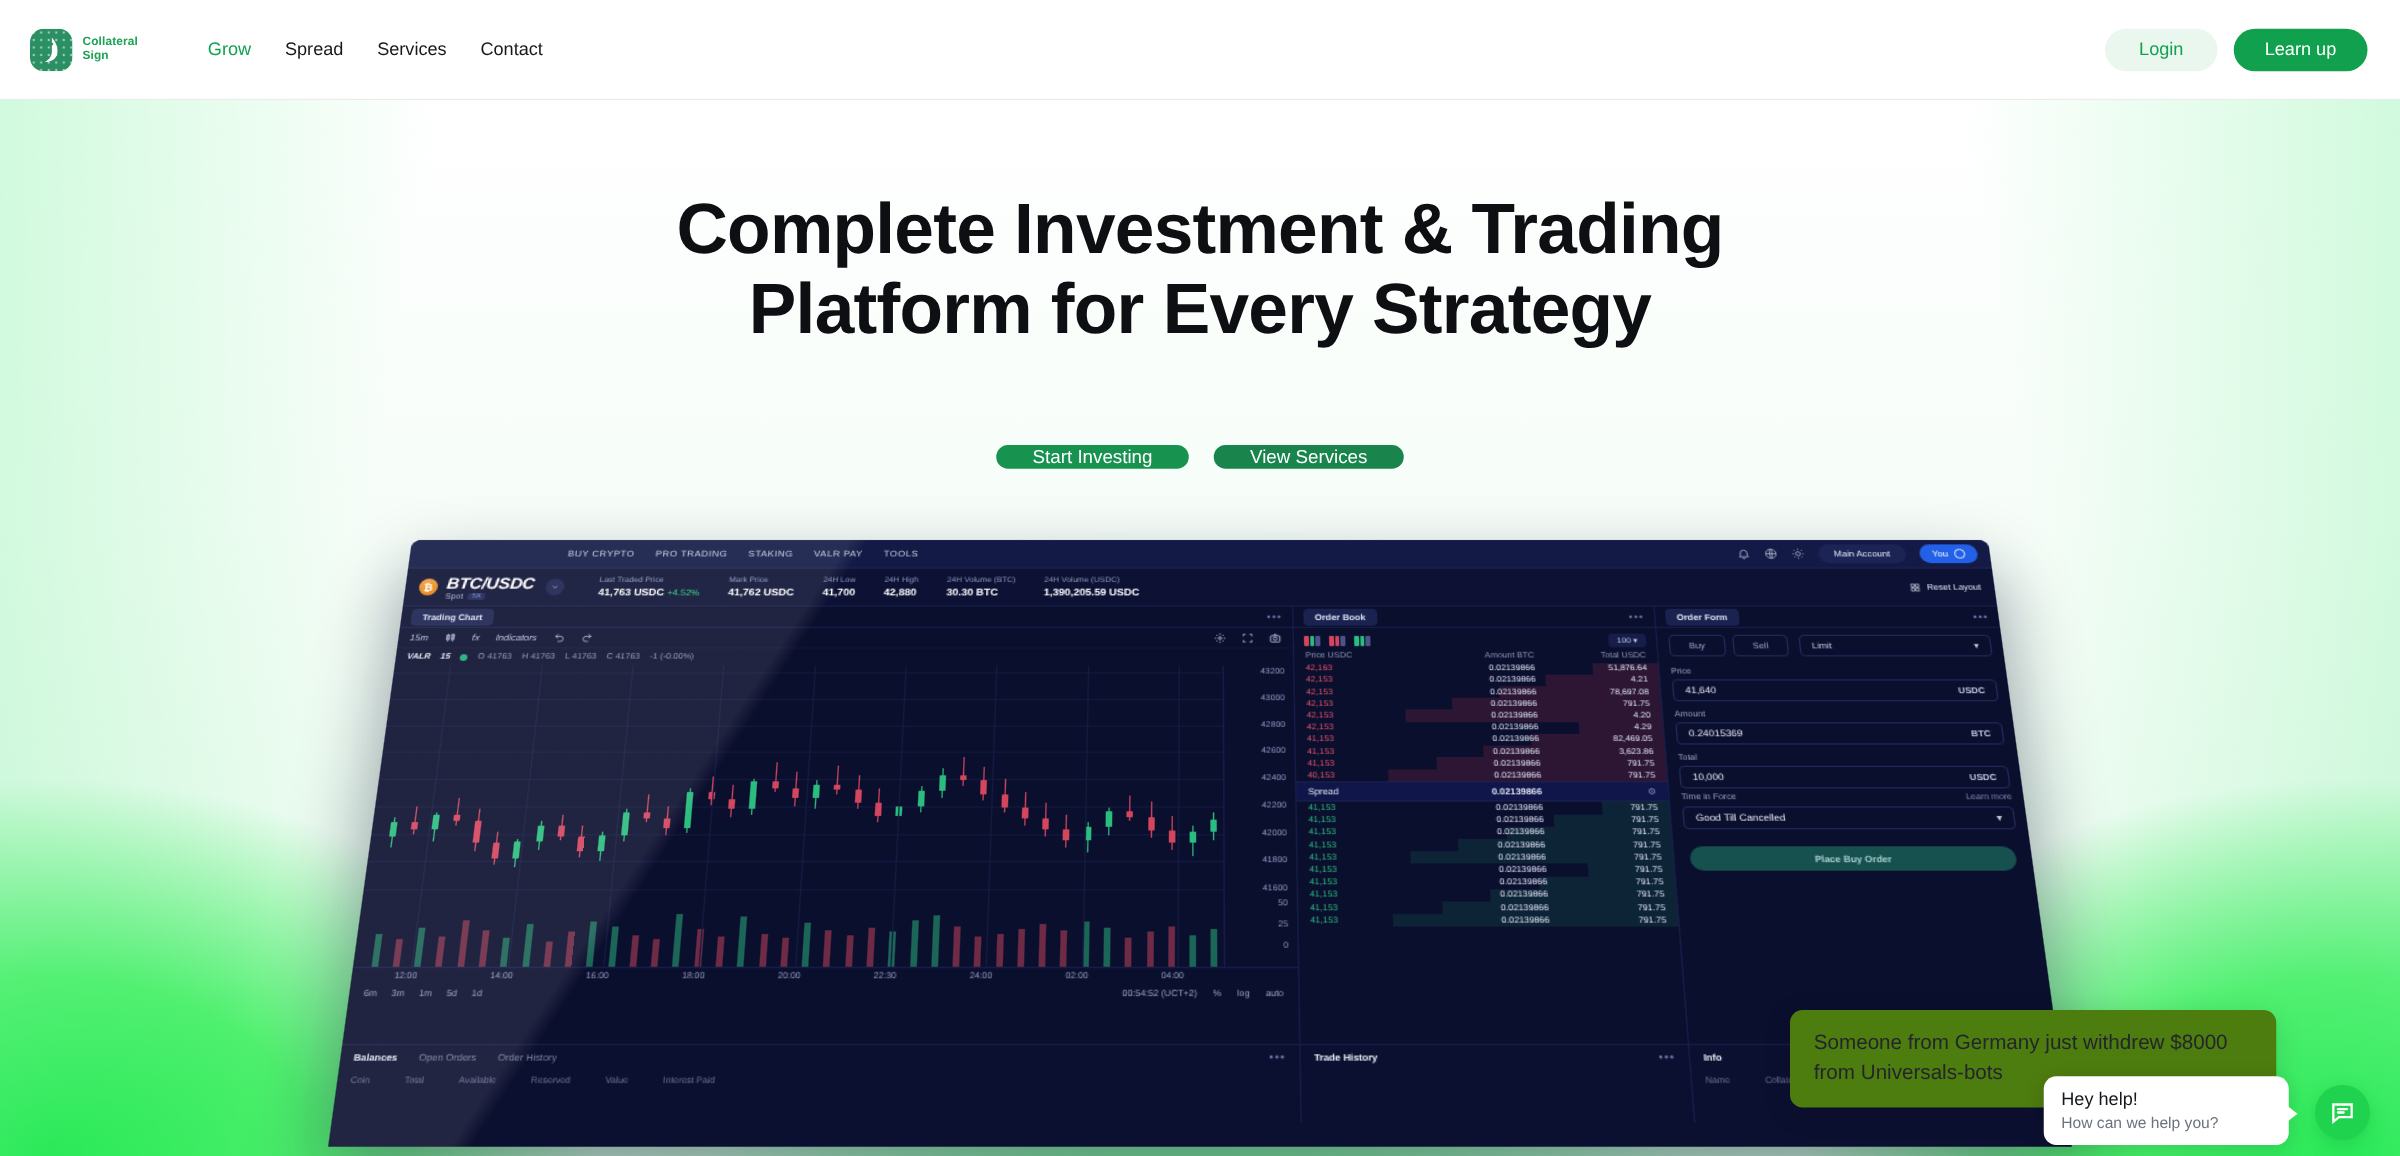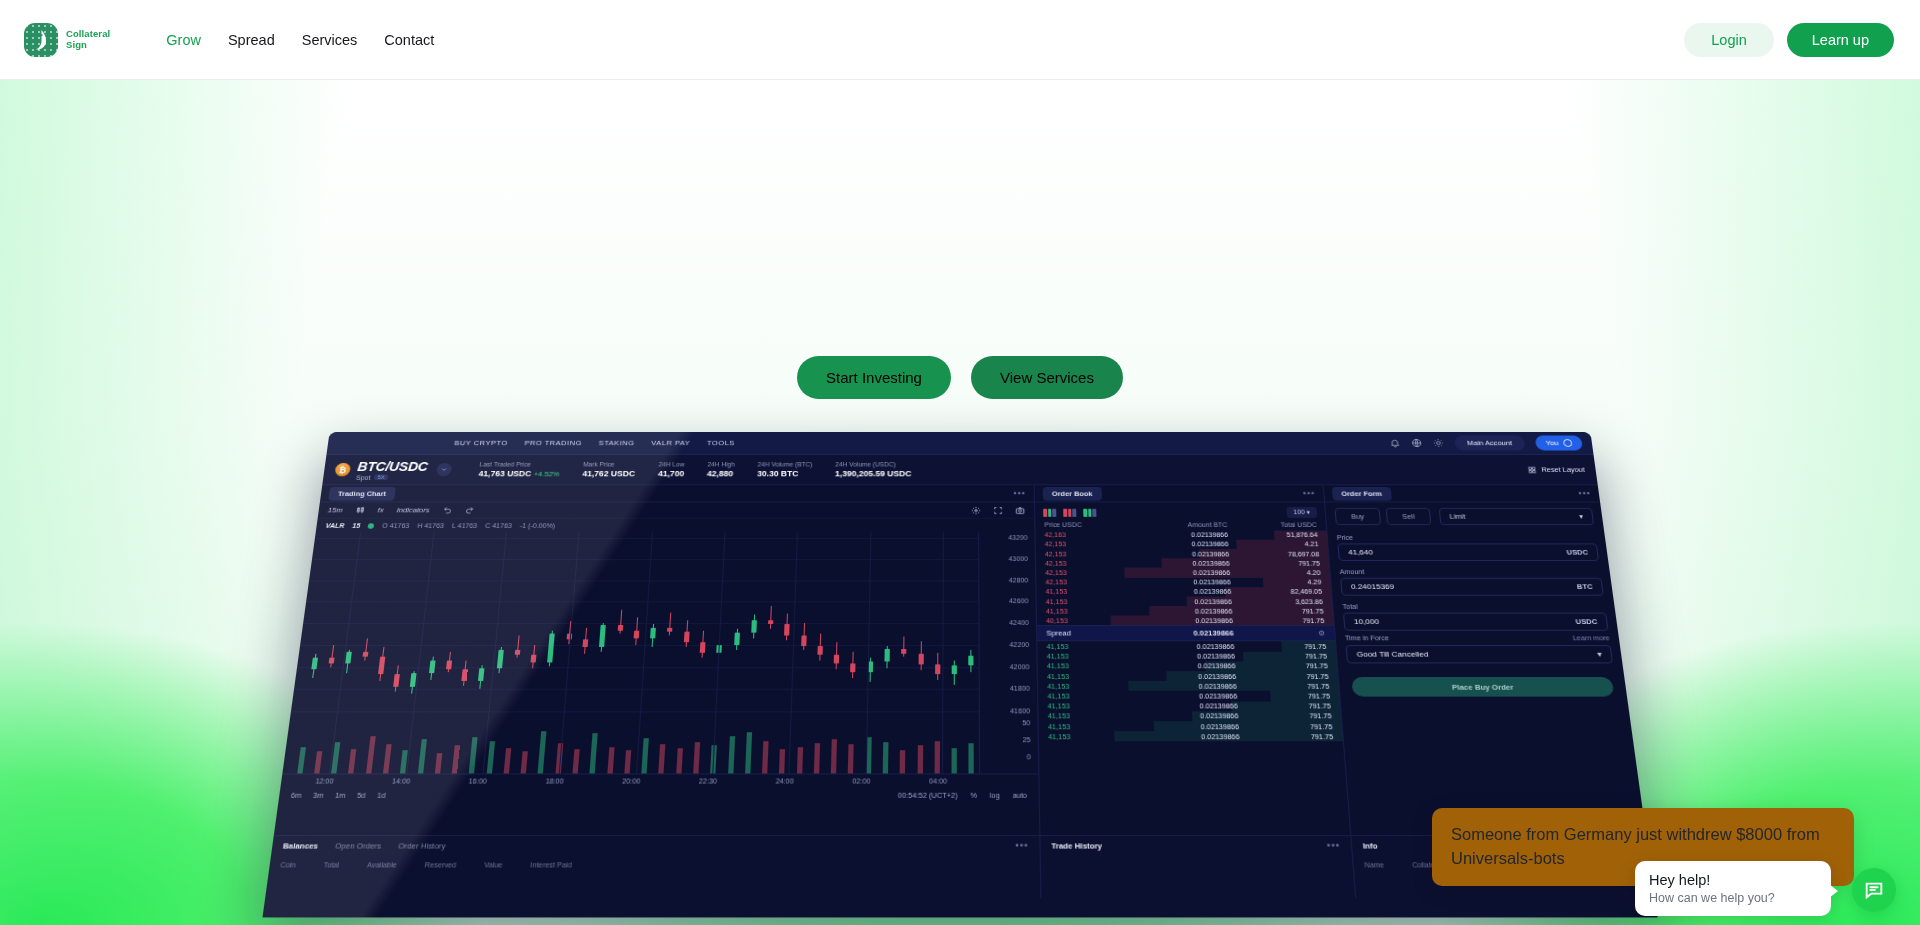"Complete Investment & Trading" h1.hero-title { html: none -> <h1> <div>Complete Investment &amp; Trading</div> <div>Platform for Every Strategy</div> </h1> }
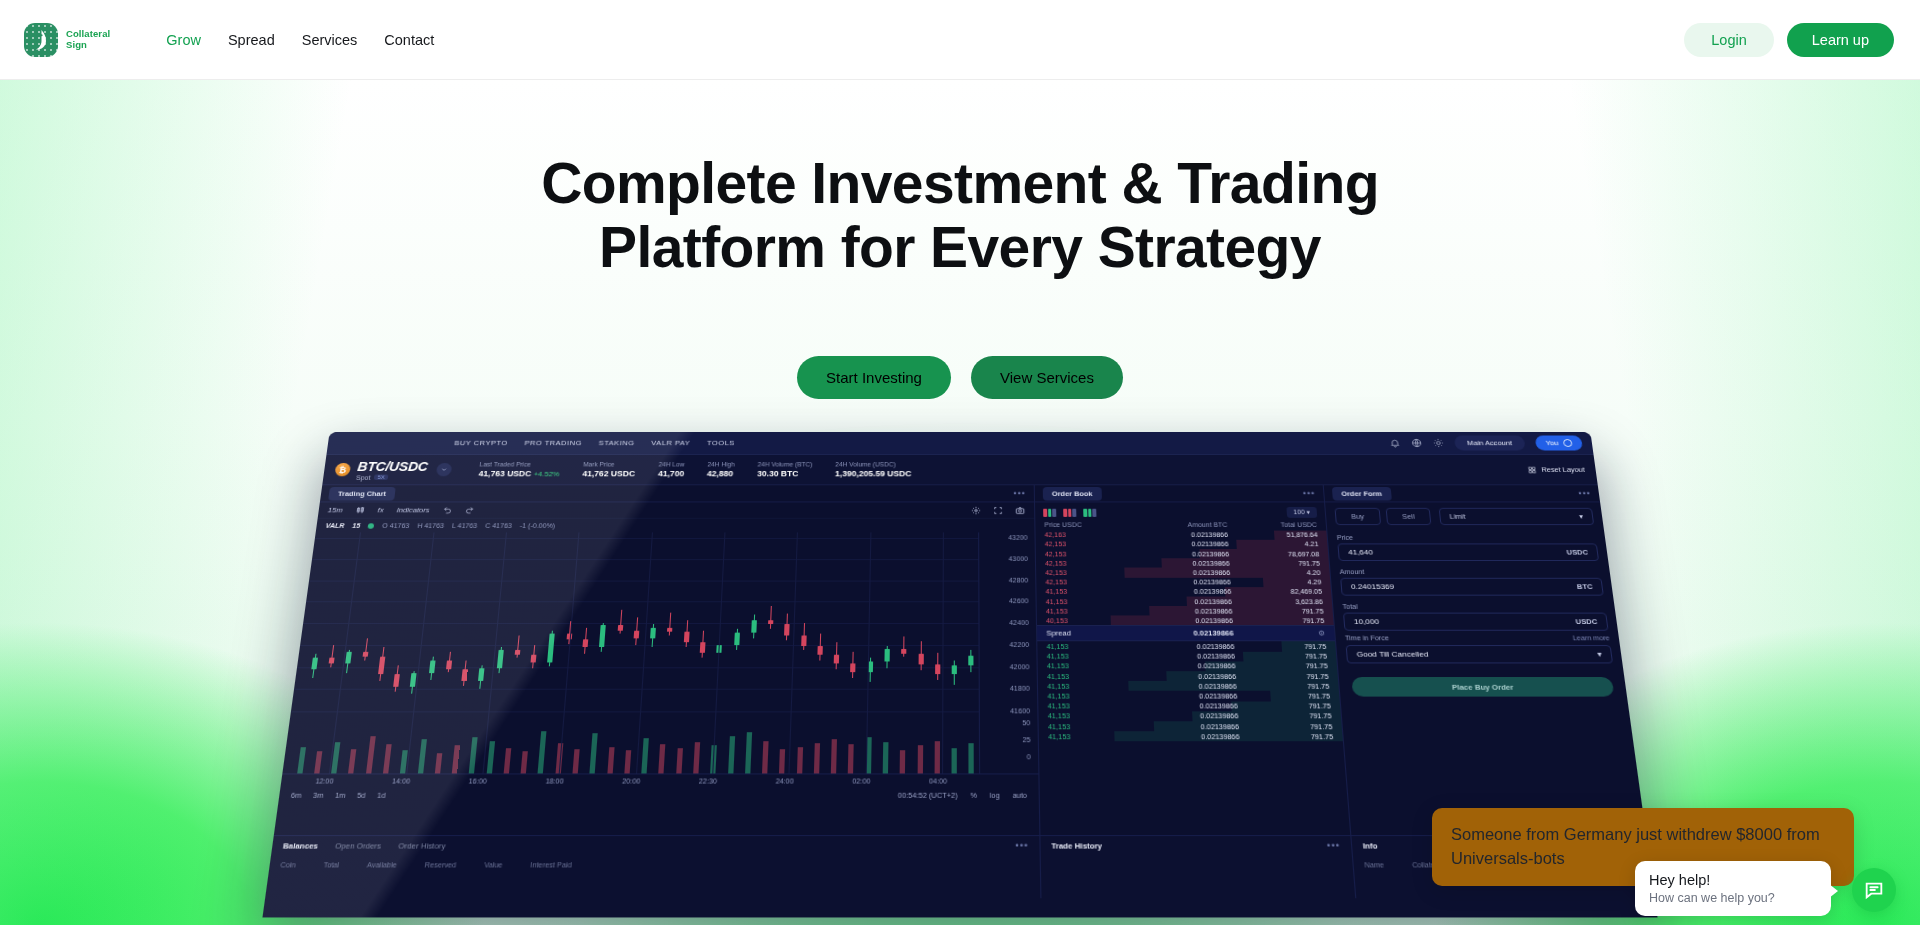"Start Investing" .cta { color: #000000 -> #ffffff; padding: 13px 29px -> 1px 29px }
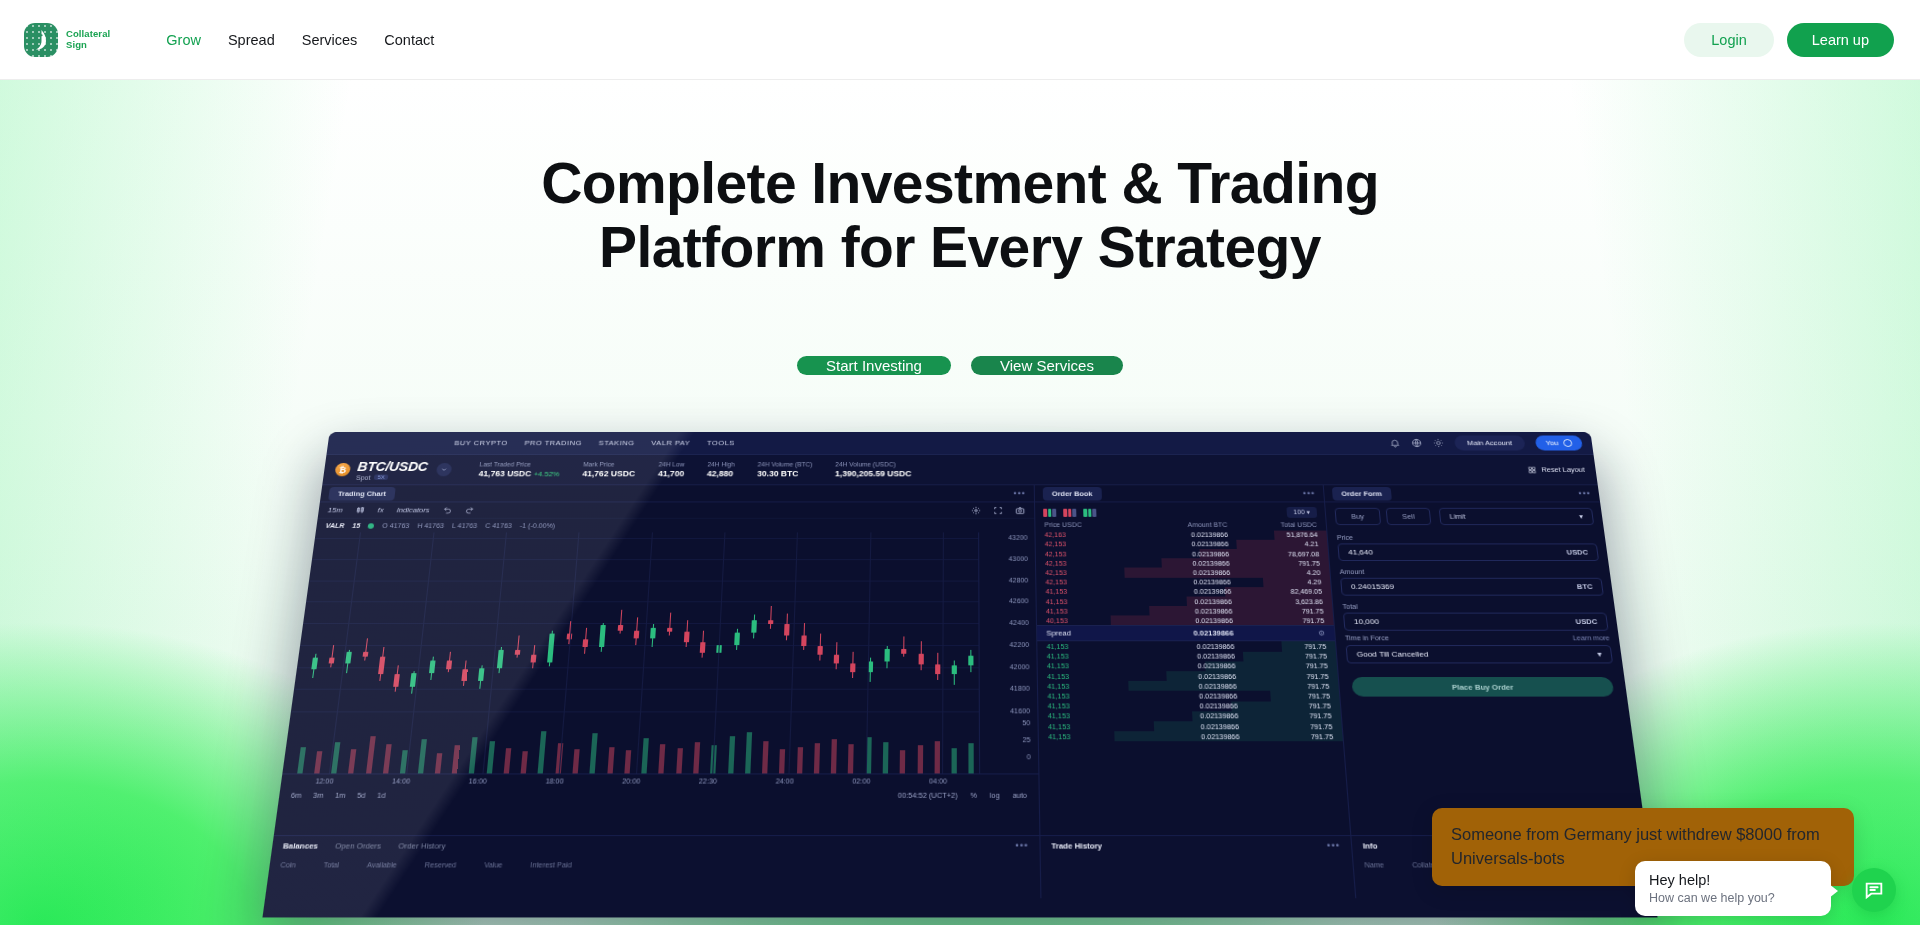"Someone from Germany just withdrew" .toast { background: #a16207 -> #4d7c0f; width: 422px -> 389px }
